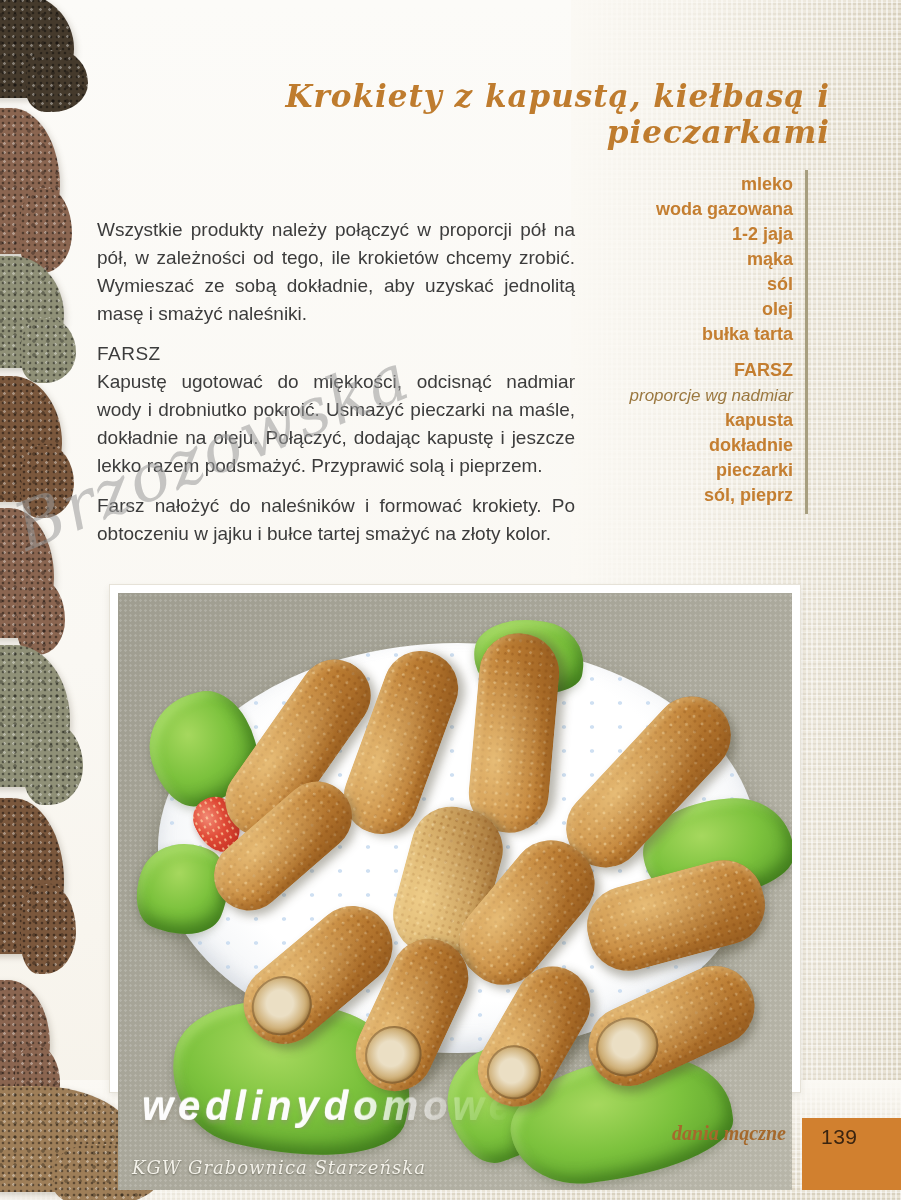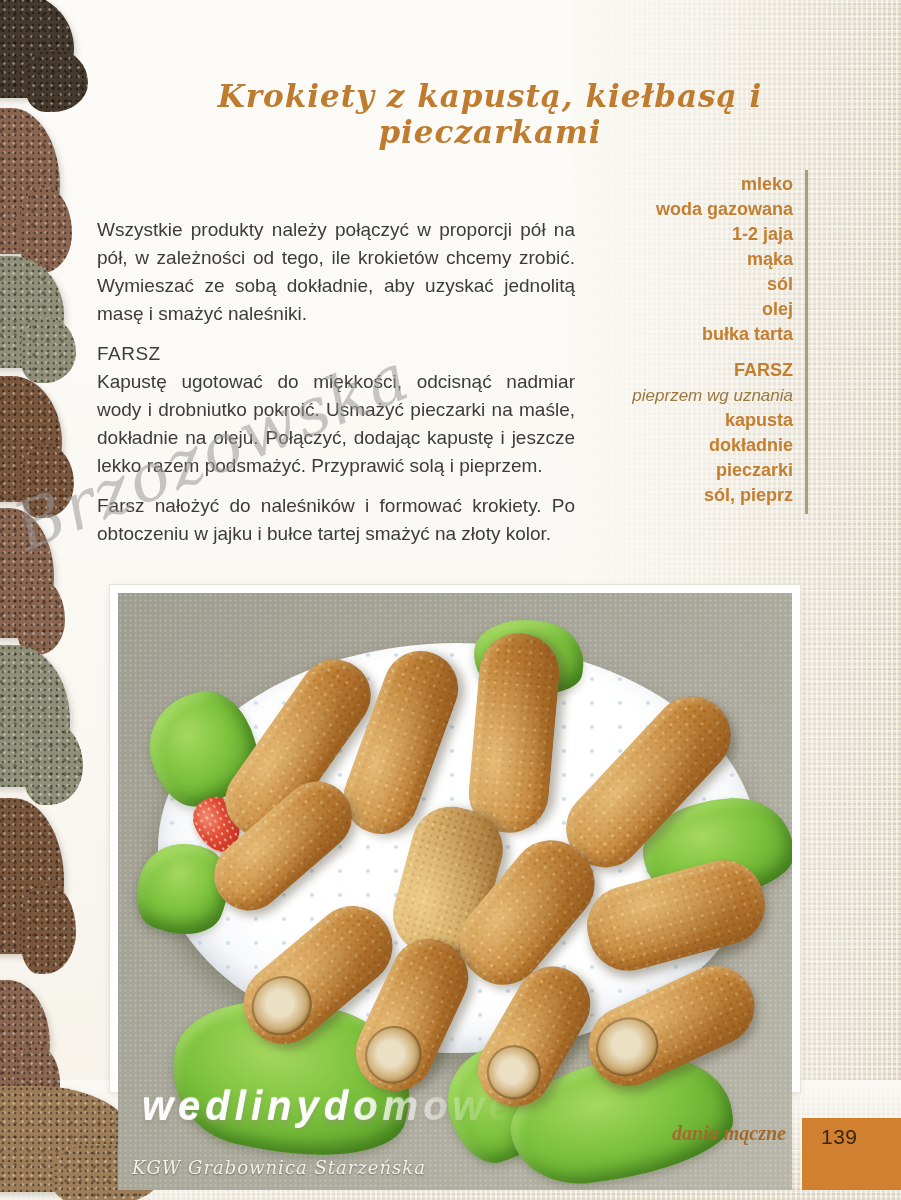"Krokiety z kapustą, kiełbasą i" .title { text-align: center -> right }
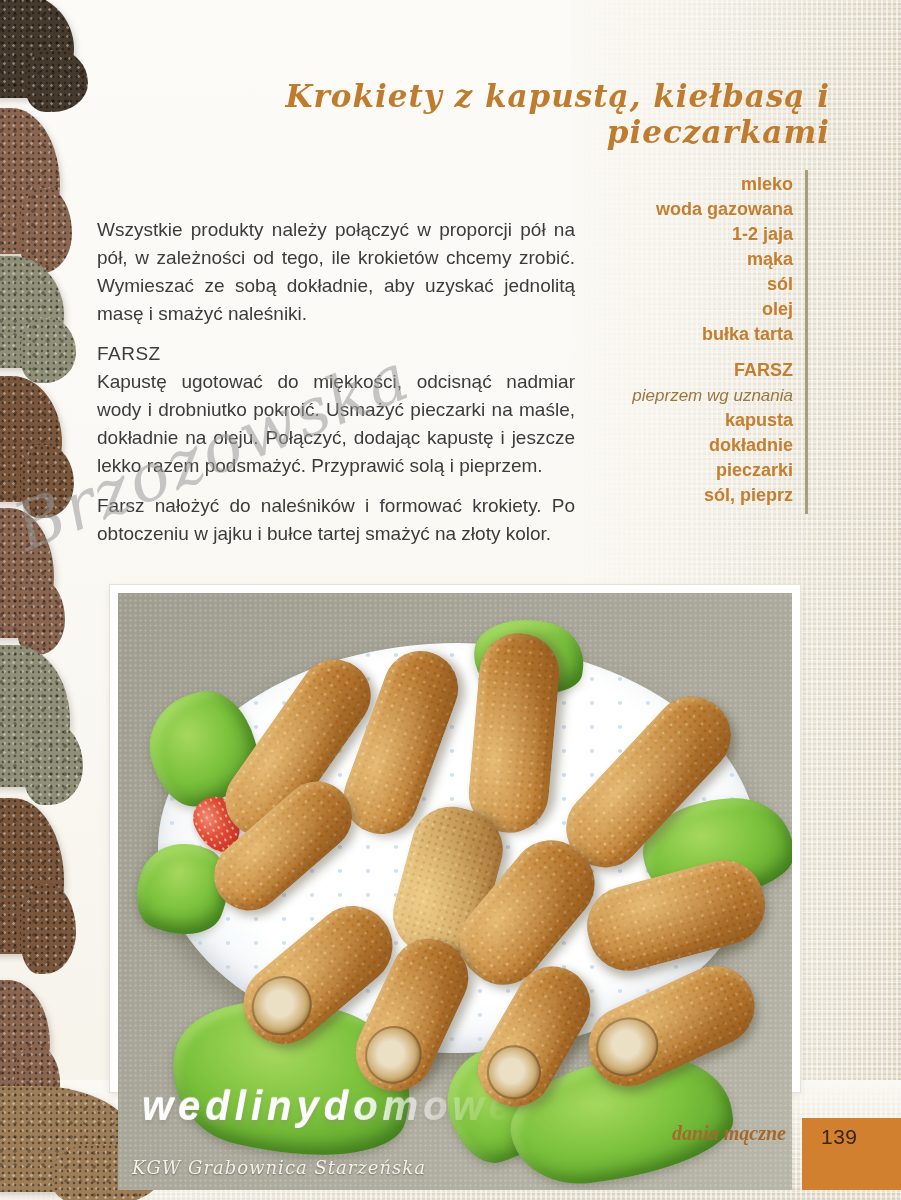"pieprzem wg uznania" span.note { text: pieprzem wg uznania -> proporcje wg nadmiar }
